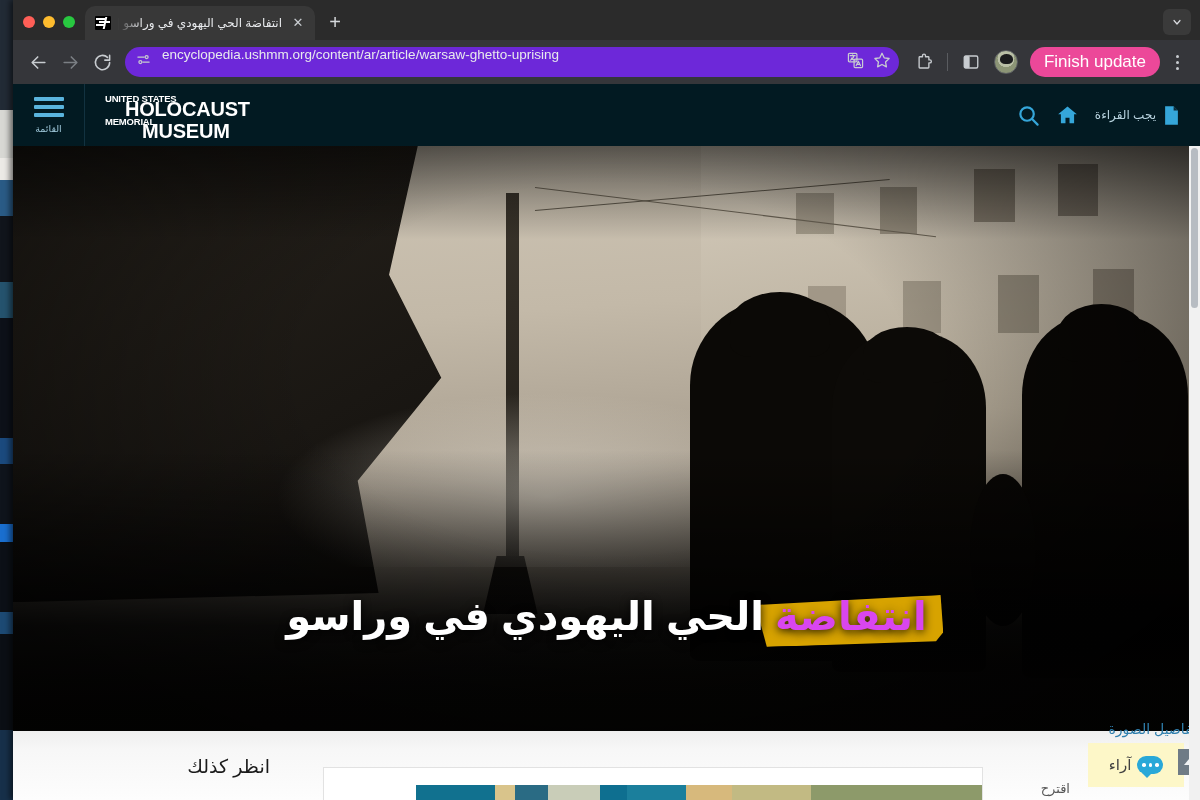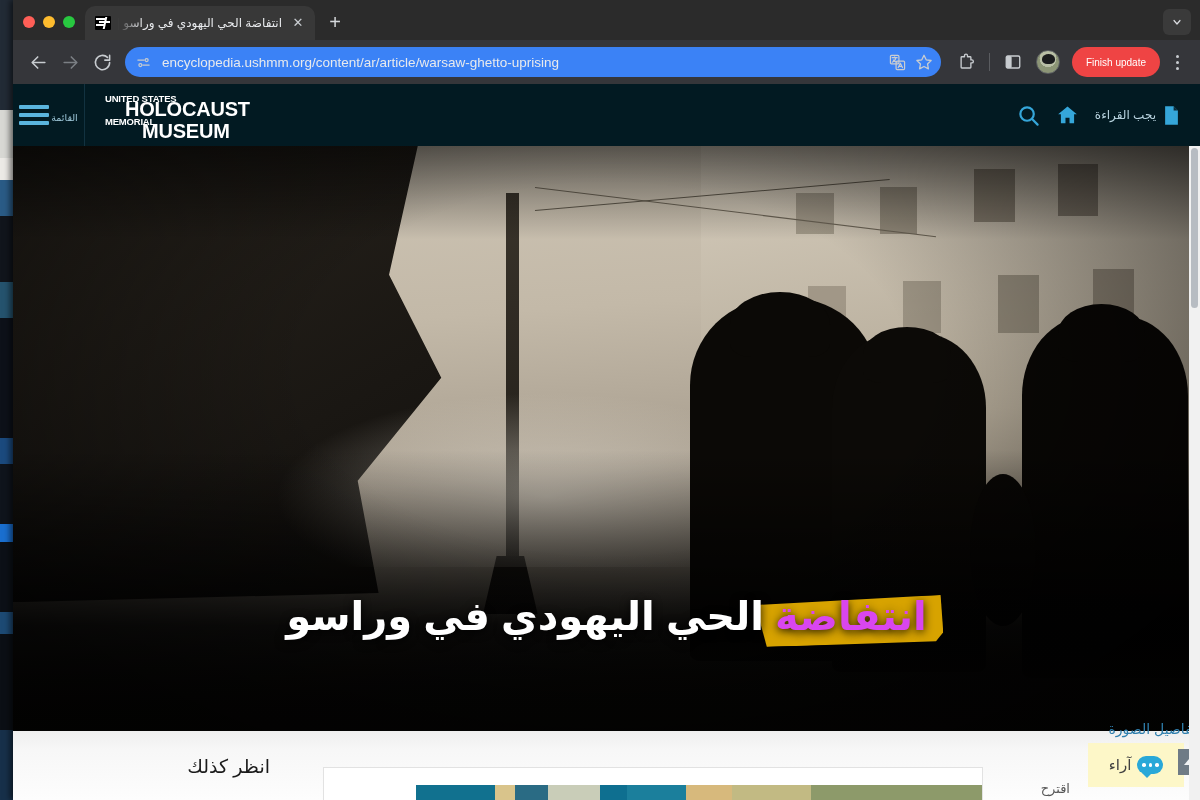"encyclopedia.ushmm.org/content/ar/articl" #omnibox { align-items: center -> none; background: #3b82f6 -> #6d28d9 }
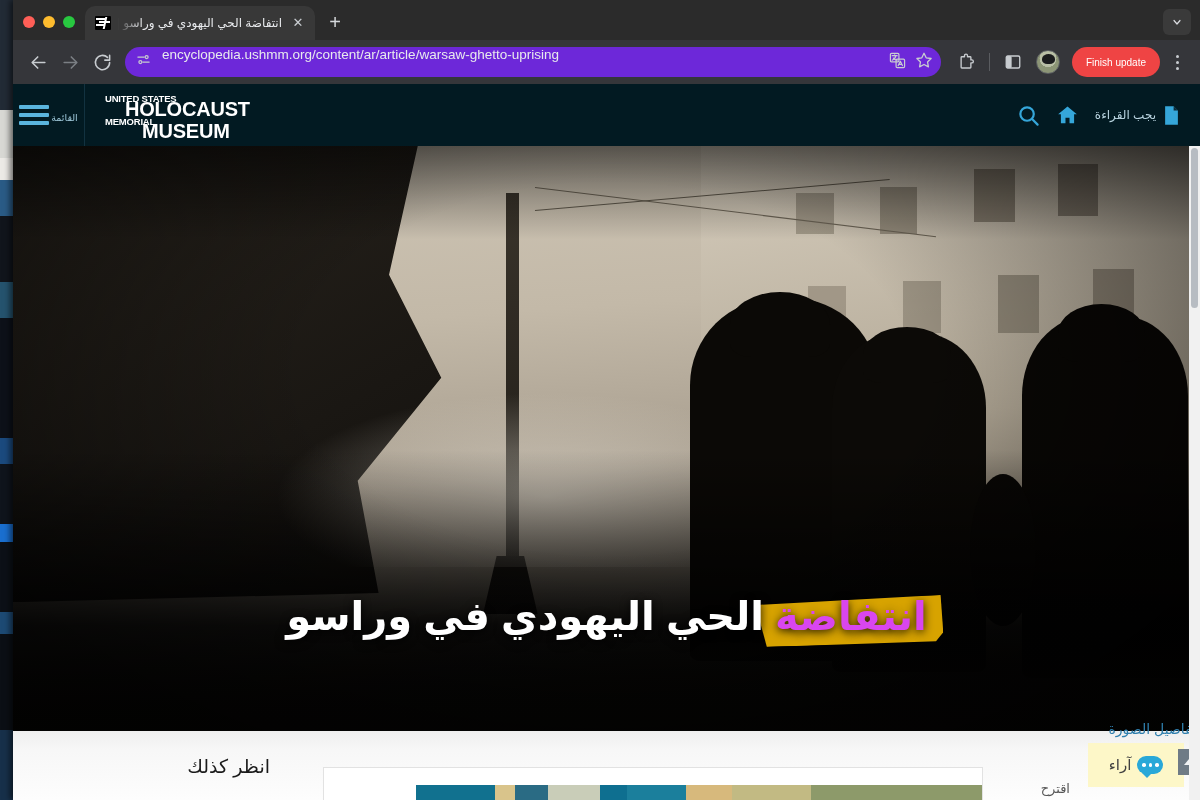"Finish update" #finish-update { background: #ef4444 -> #ec4899; font-size: 10px -> 17px }
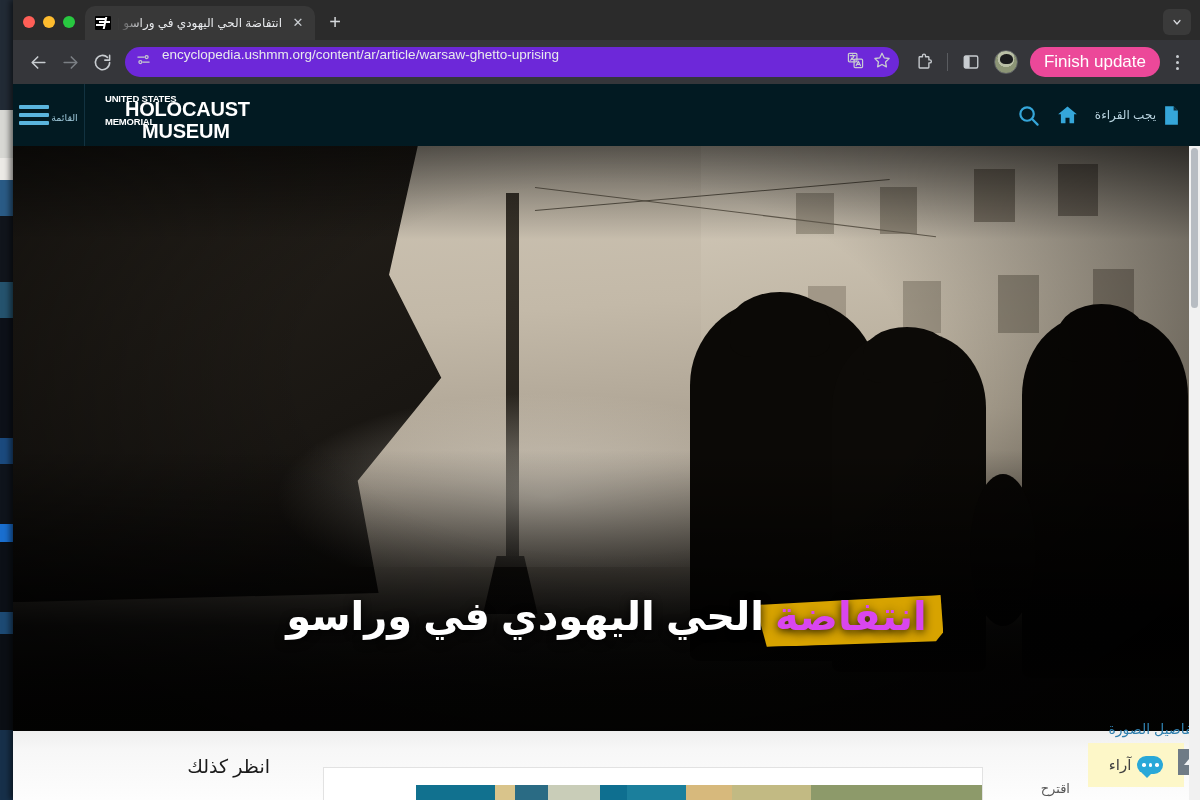"القائمة" #menu-btn { flex-direction: row -> column }
